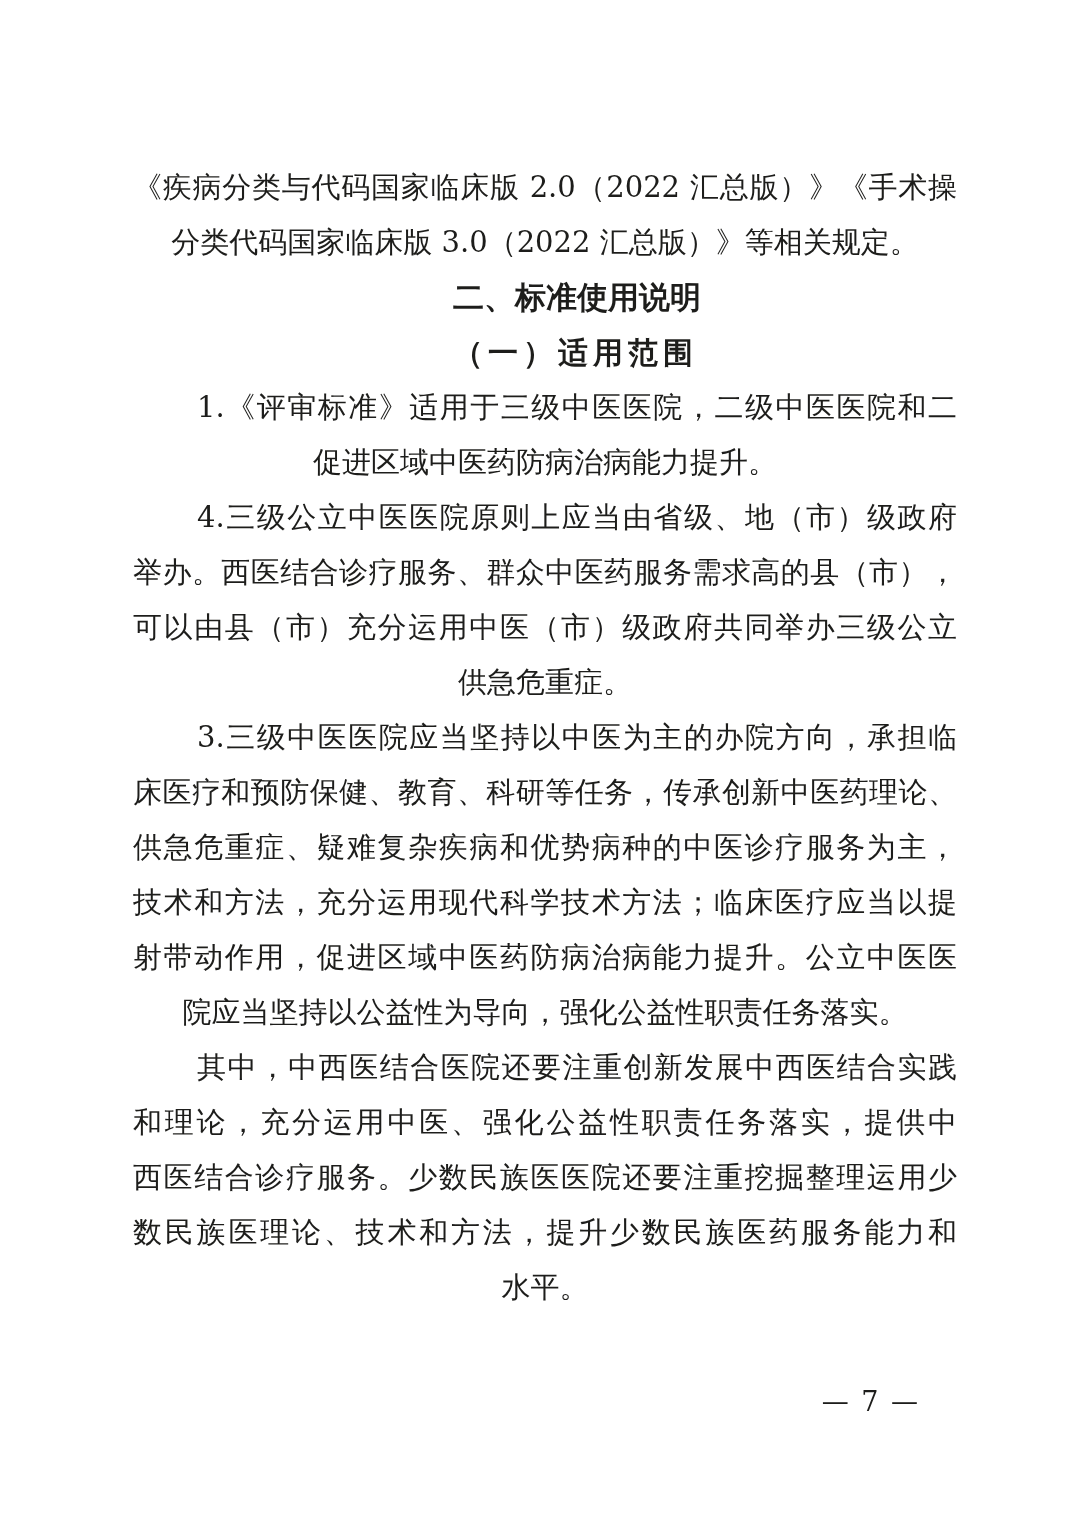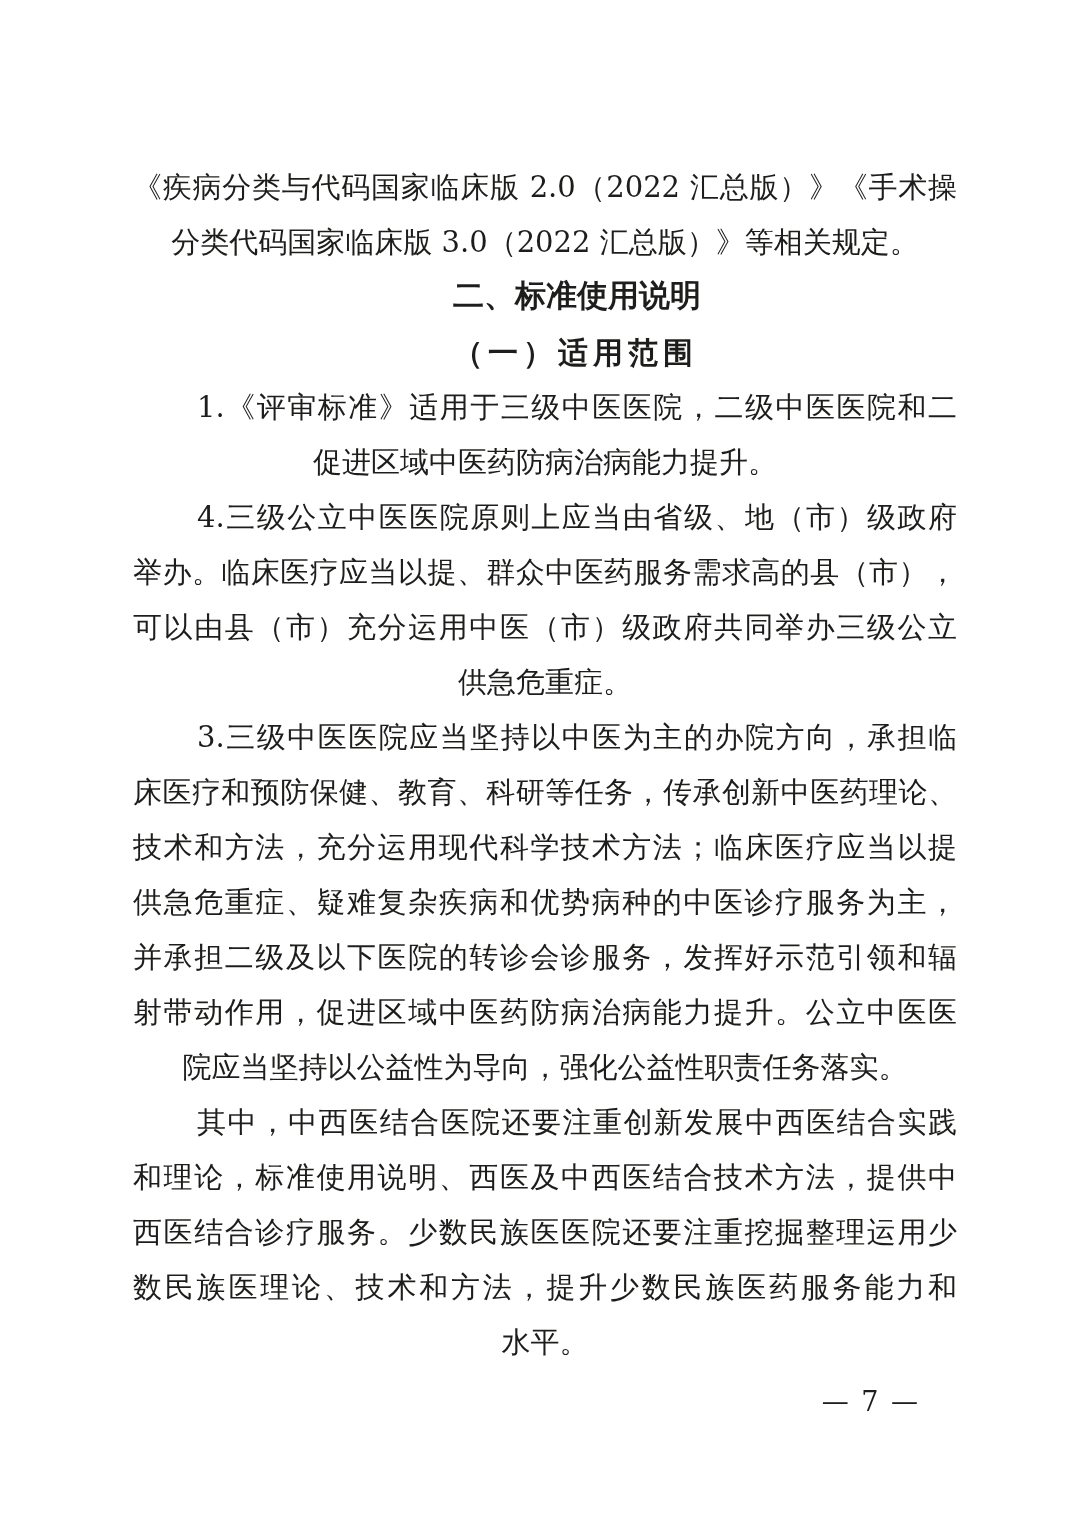"二、标准使用说明" .block.heading .line { font-family: Liberation Mono, monospace -> Liberation Sans, sans-serif }
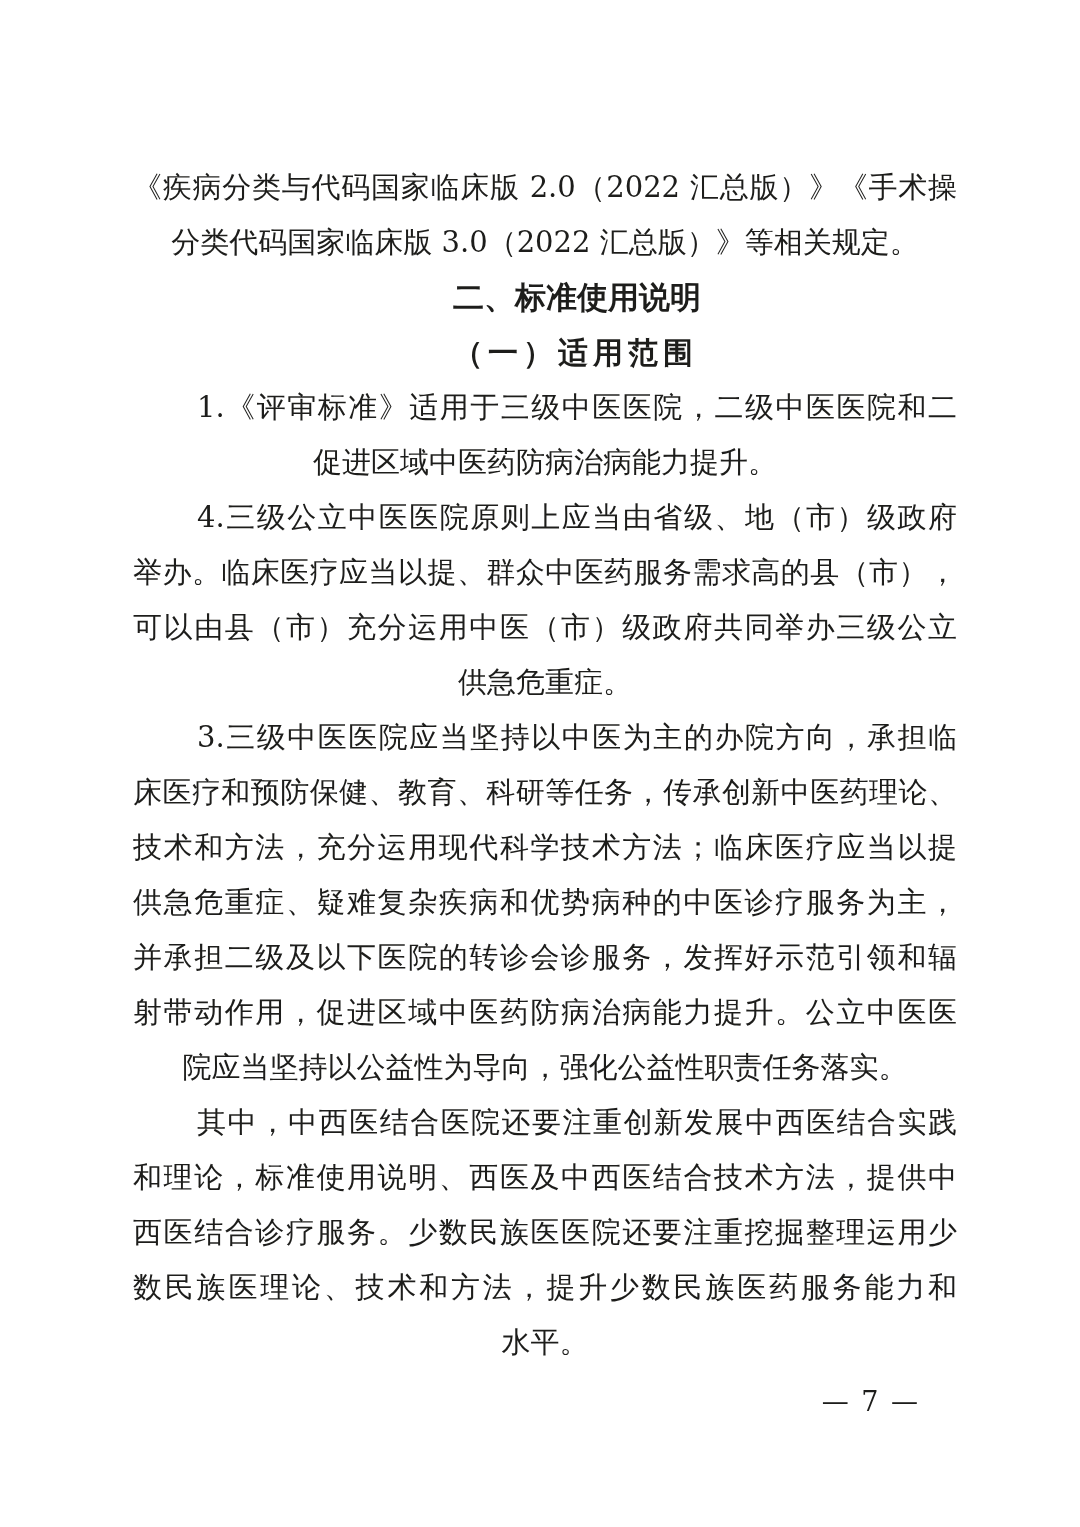"举办。临床医疗应当以提、群众中医药服务需求高的县（市），" div.line { text: 临床医疗应当以提 -> 西医结合诊疗服务 }
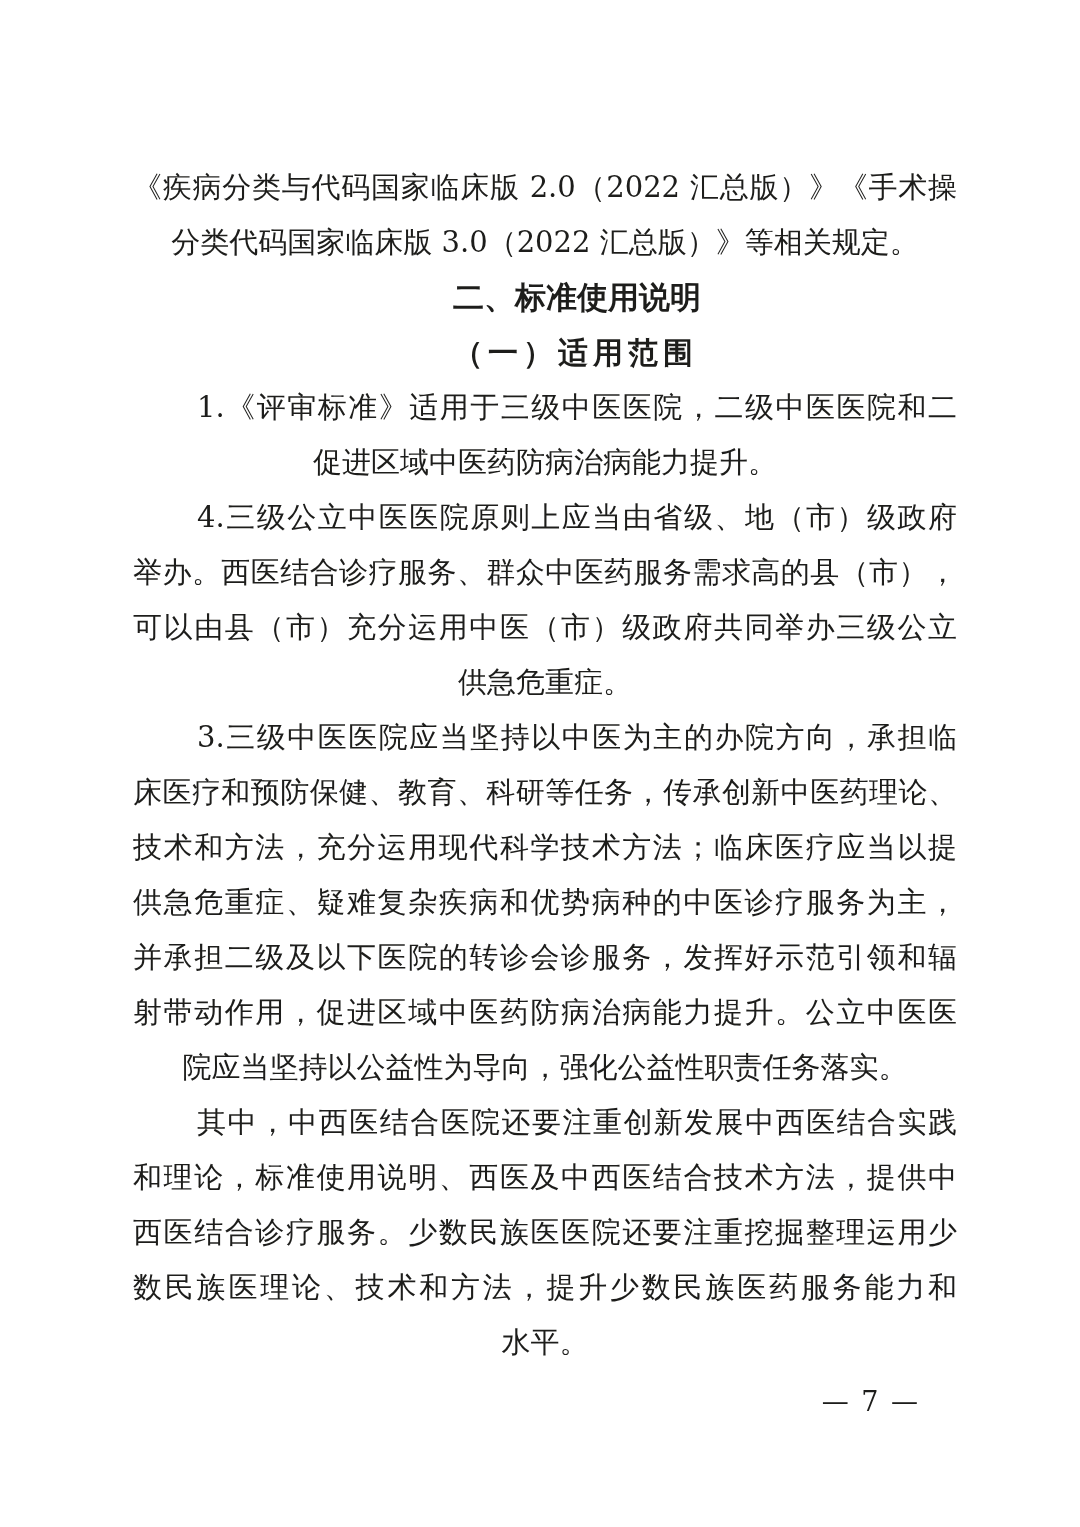"技术和方法，充分运用现代科学技术方法；临床医疗应当以提" div.line { order: before "供急危重症、疑难复杂疾病和优势病种的中医诊疗服务为主，" -> after "供急危重症、疑难复杂疾病和优势病种的中医诊疗服务为主，" }
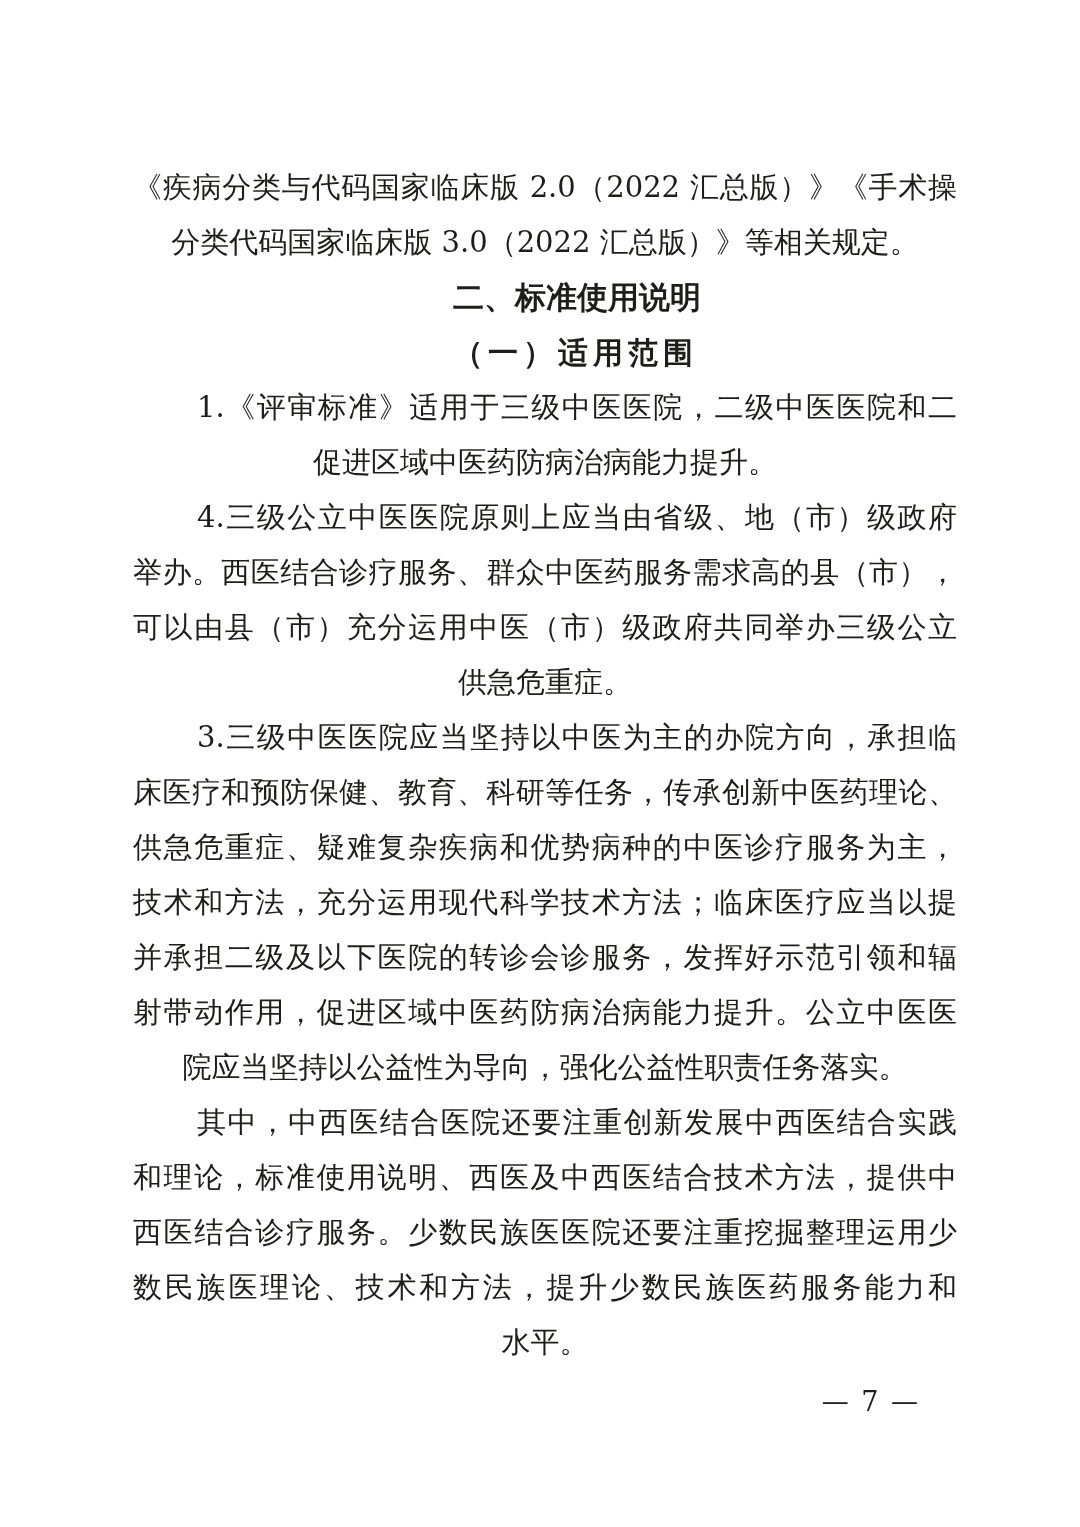"并承担二级及以下医院的转诊会诊服务，发挥好示范引领和辐" div.line { html: <div>并承担二级及以下医院的转诊会诊服务，发挥好示范引领和辐</div> -> none }
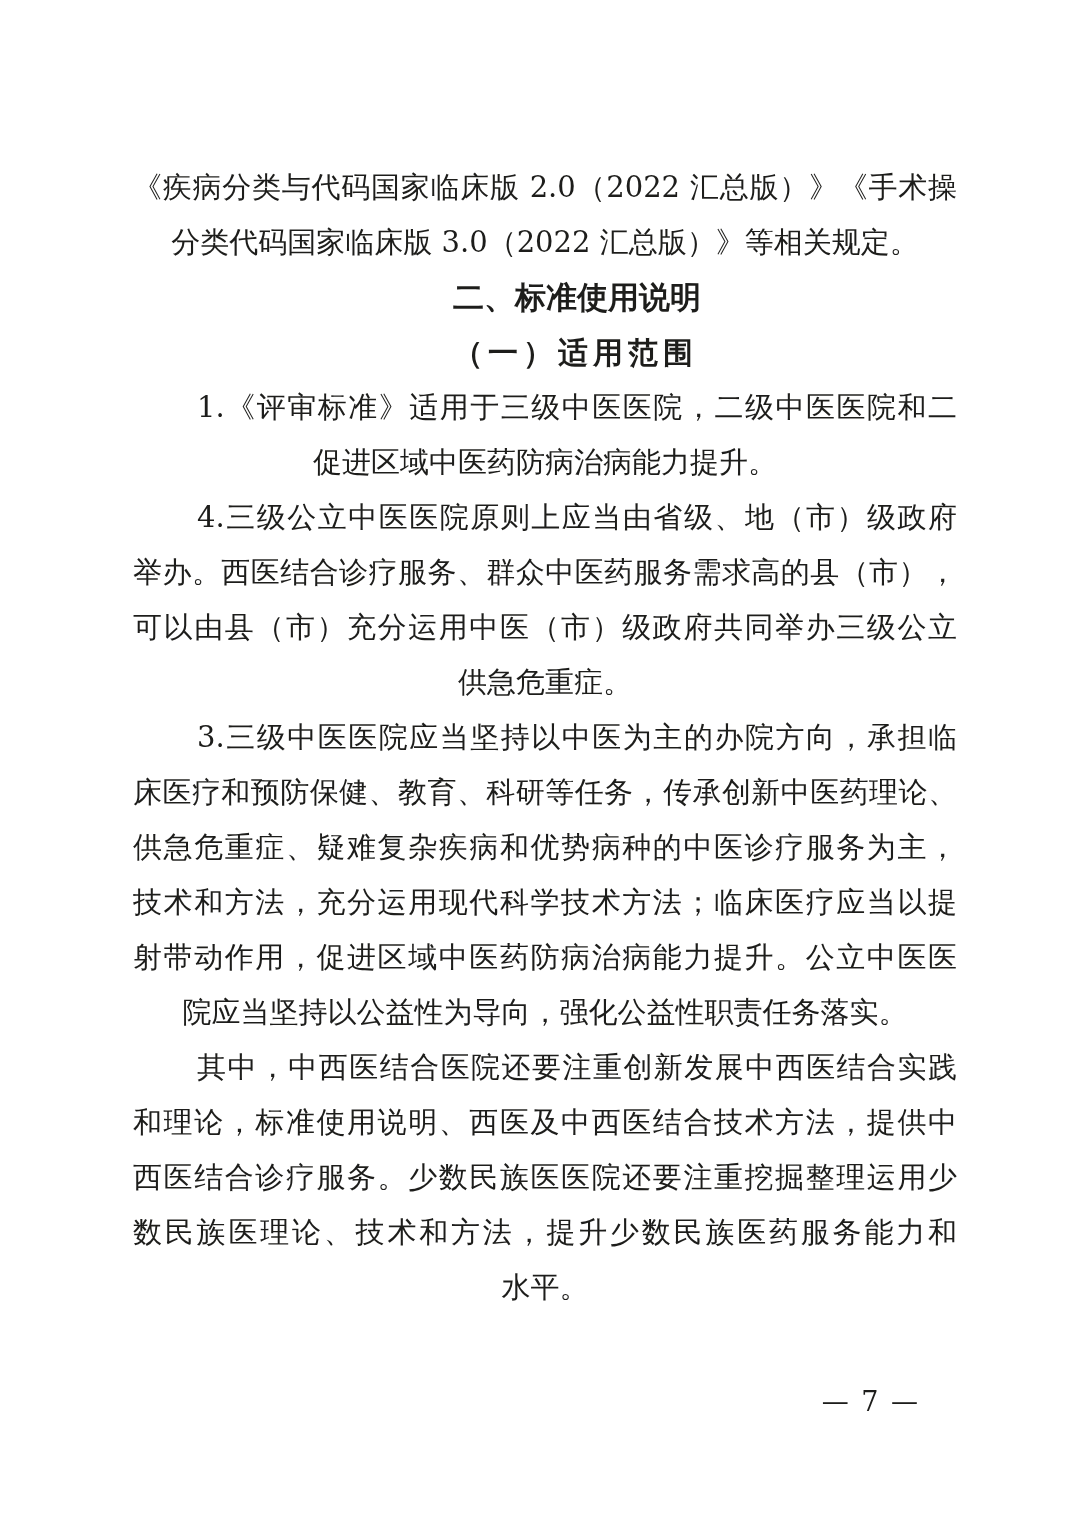"和理论，标准使用说明、西医及中西医结合技术方法，提供中" div.line { text: 标准使用说明、西医及中西医结合技术方法 -> 充分运用中医、强化公益性职责任务落实 }
